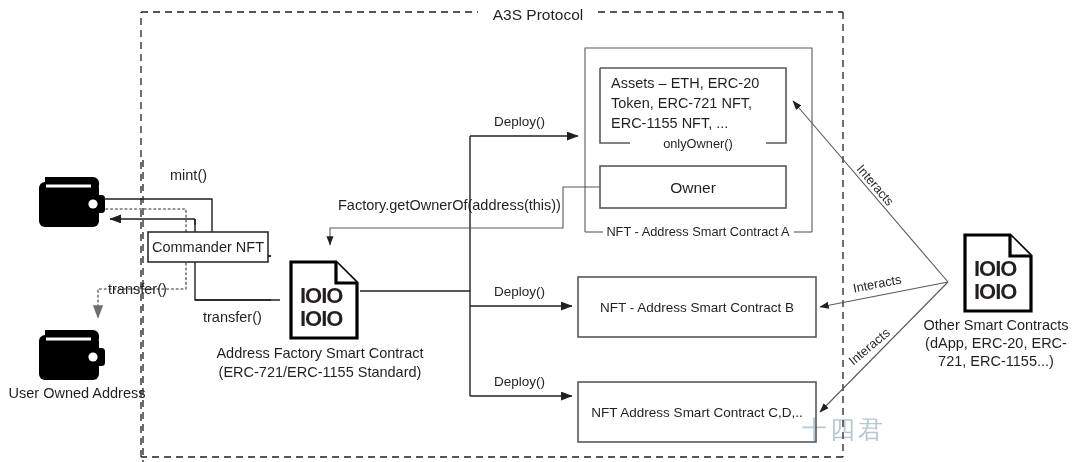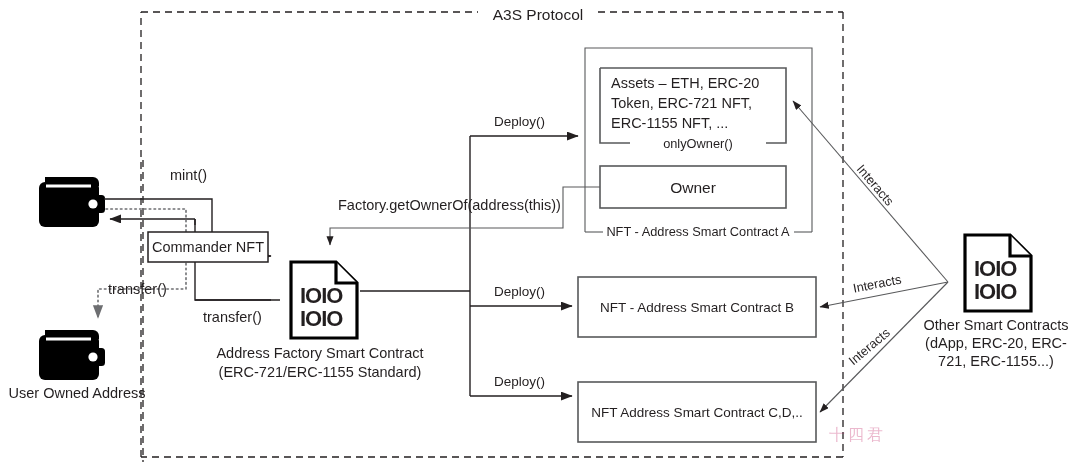"十四君" .wm-txt { color: #be185d -> #0c4a6e; font-size: 16px -> 25px }
